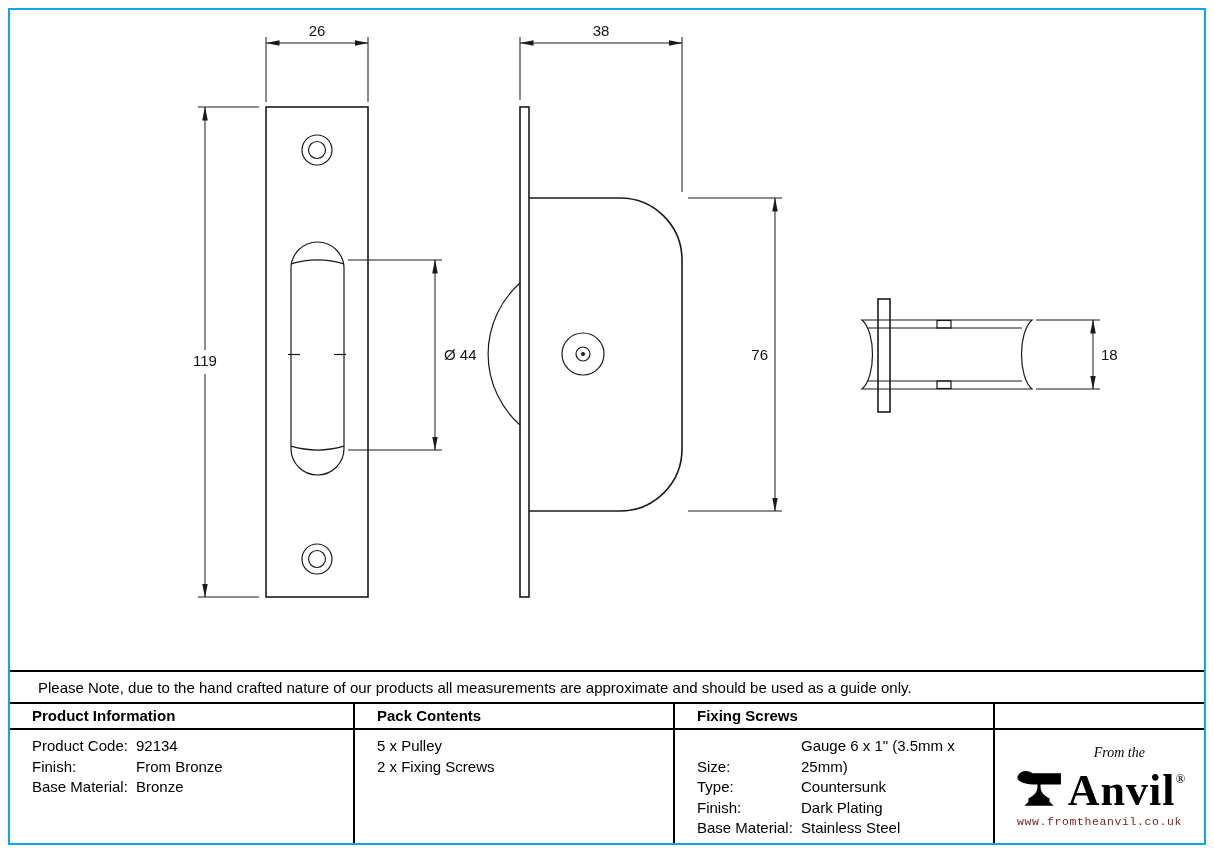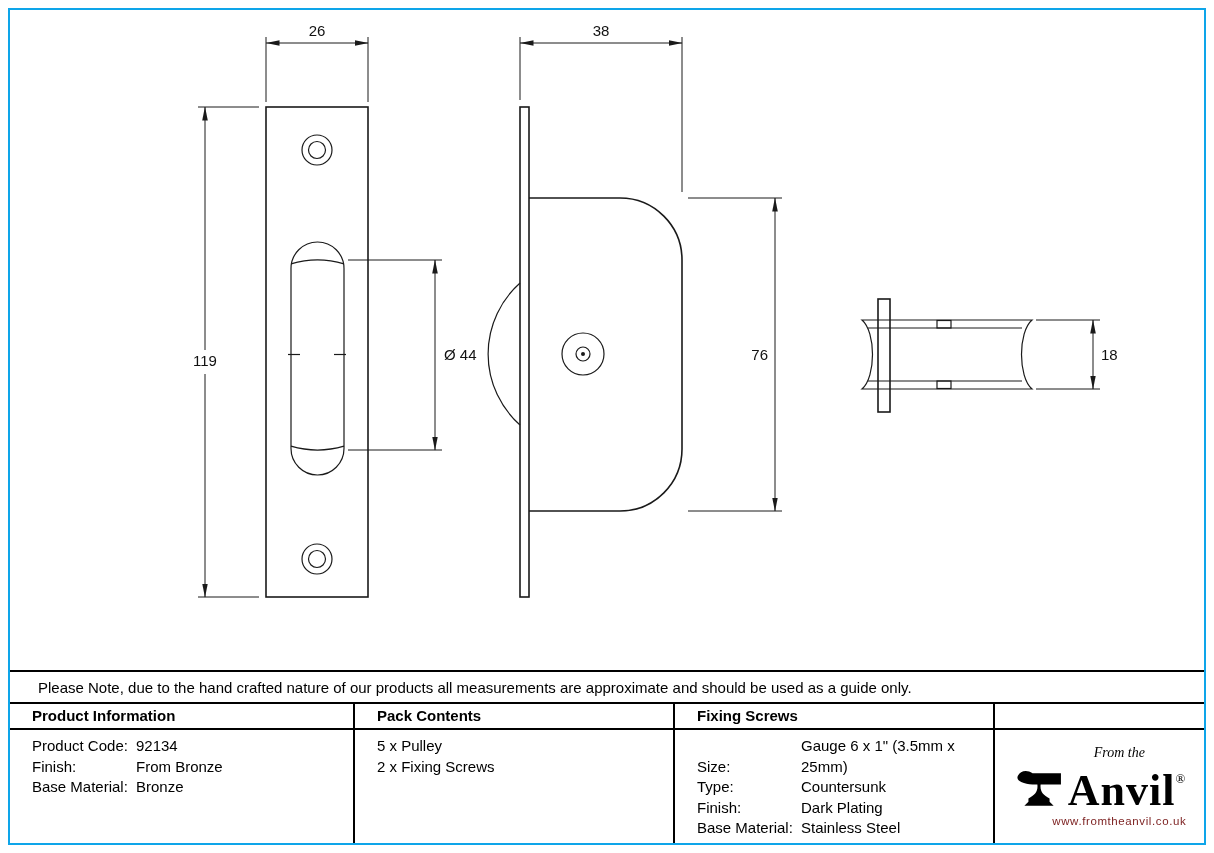"www.fromtheanvil.co.uk" .logo-url { font-family: Liberation Sans, sans-serif -> Liberation Mono, monospace; text-align: right -> none }
